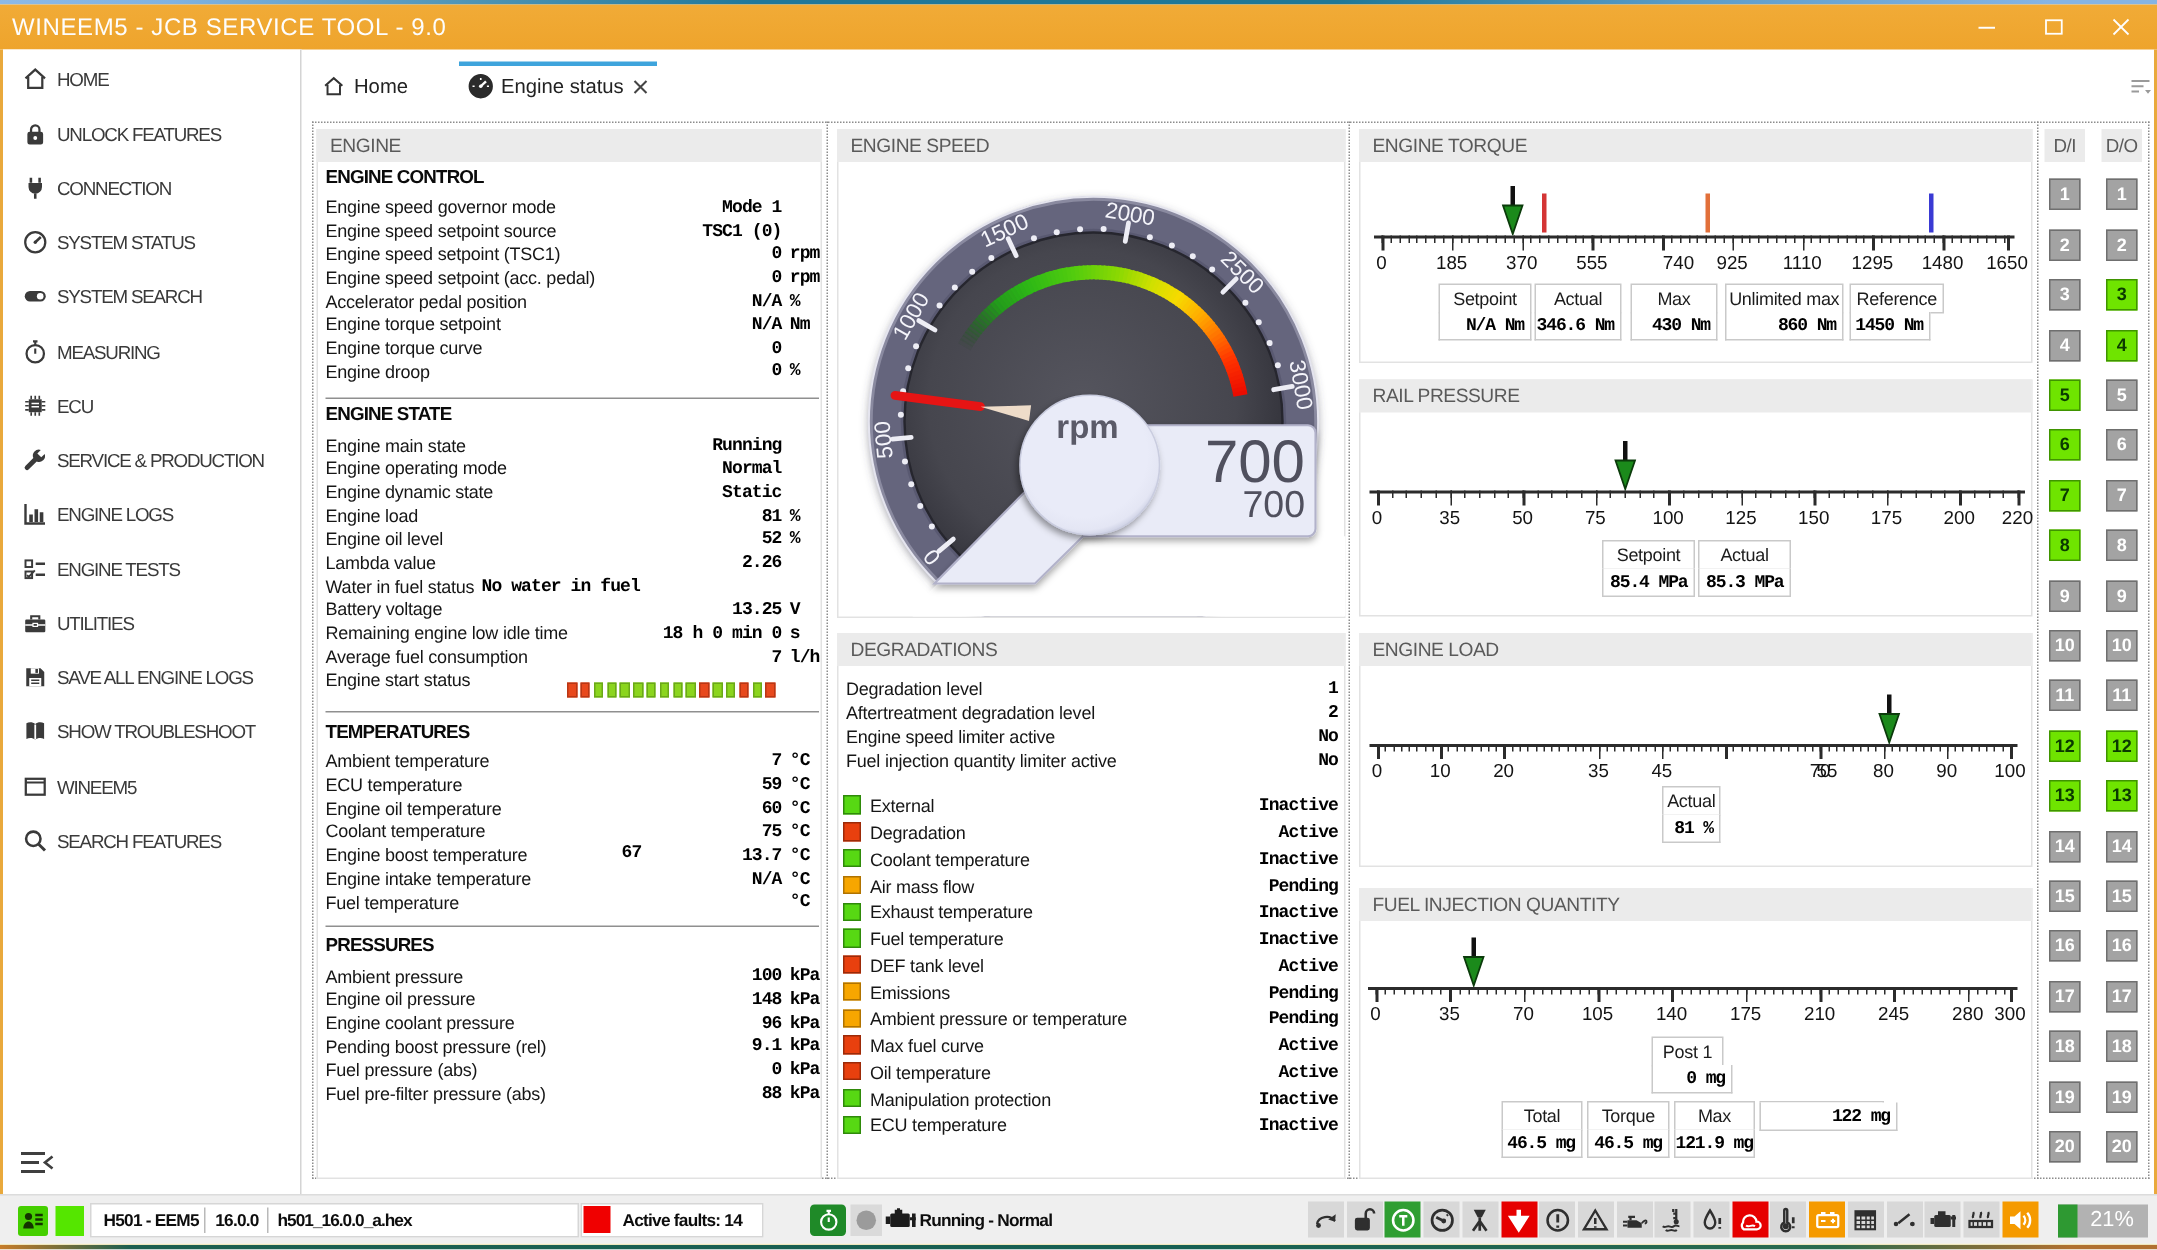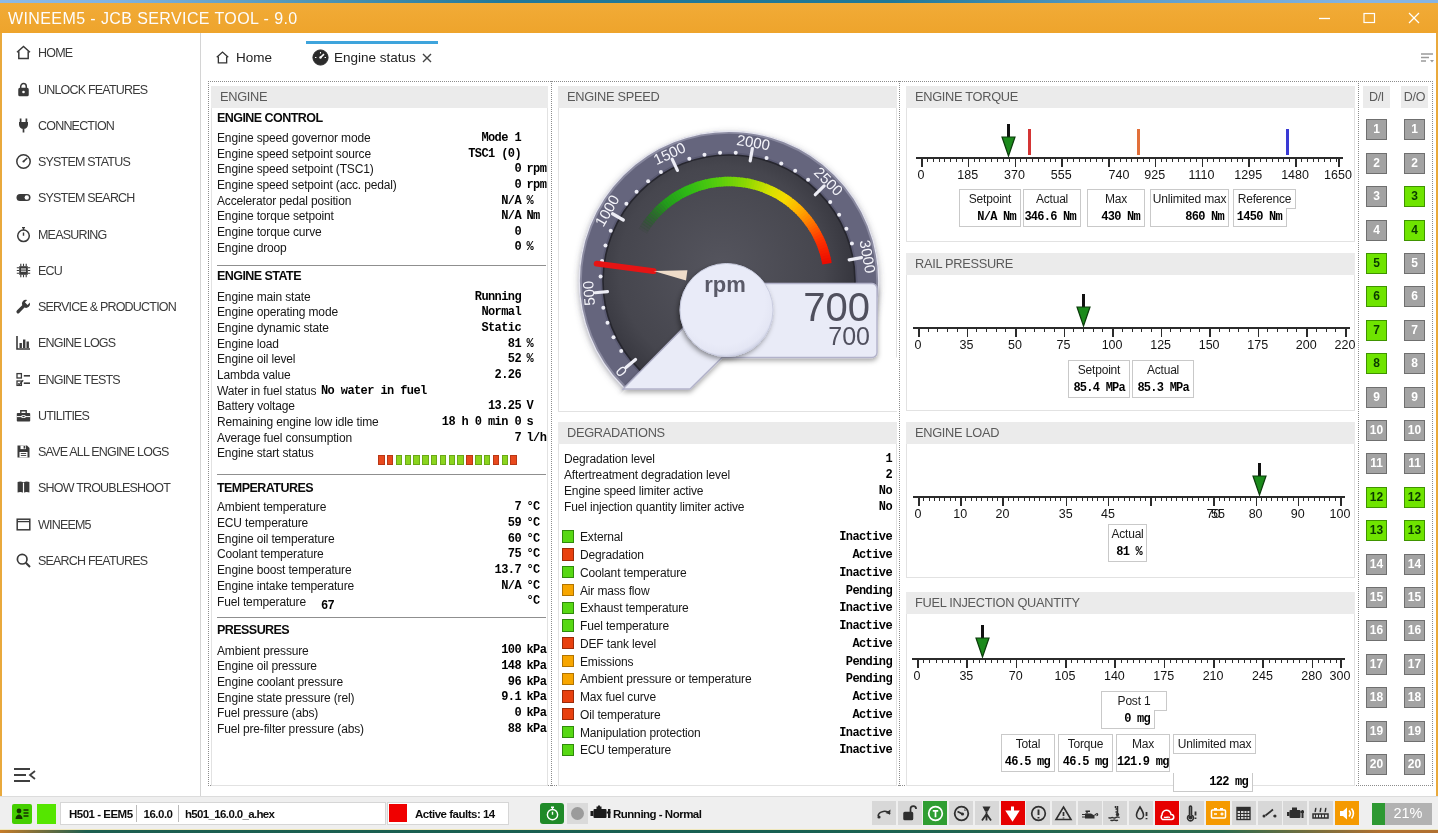"67" div.a { text-align: left -> center; top: 598px -> 560px }
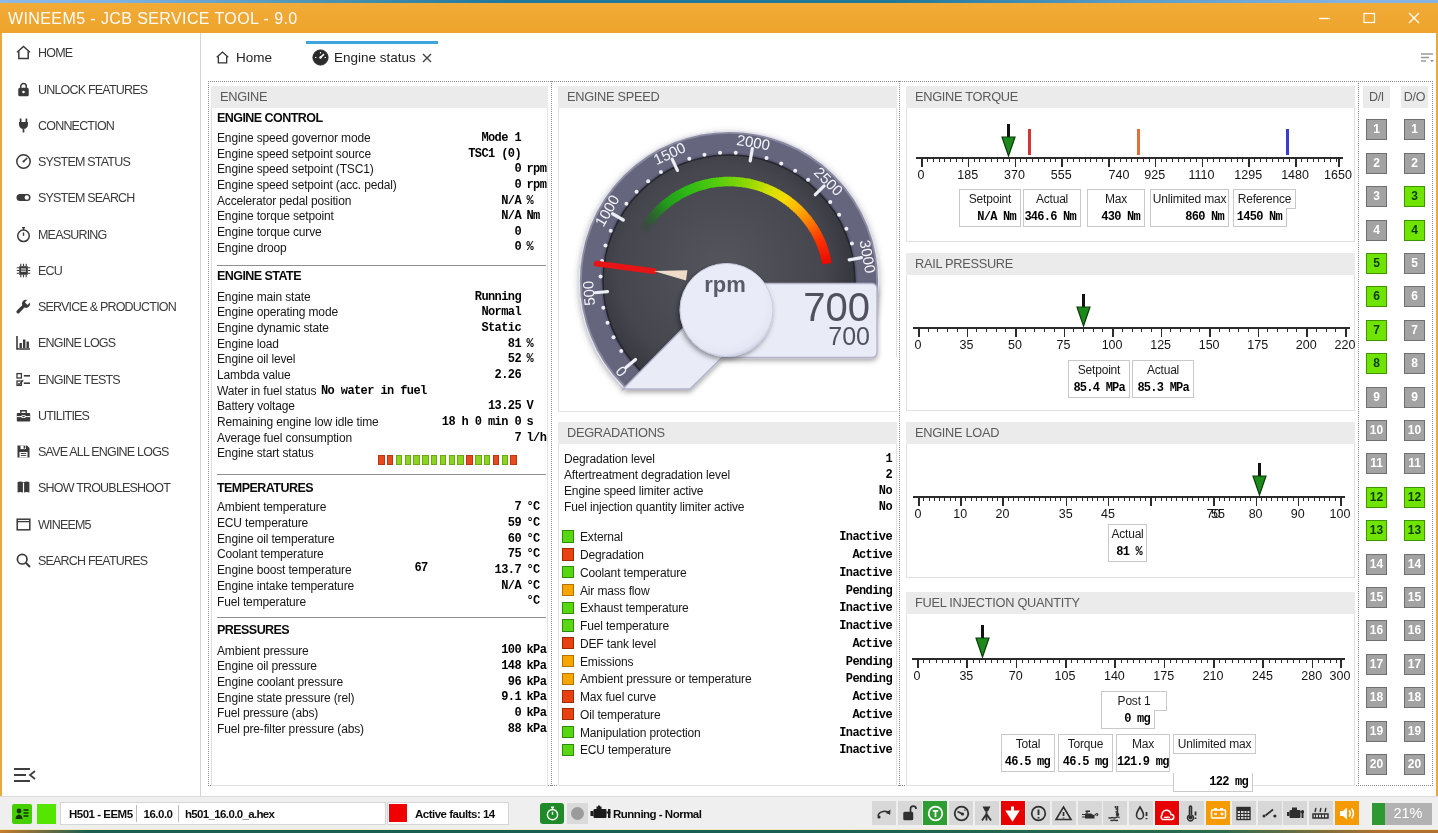"Engine state pressure (rel)" div.a { text: Engine state -> Pending boost }
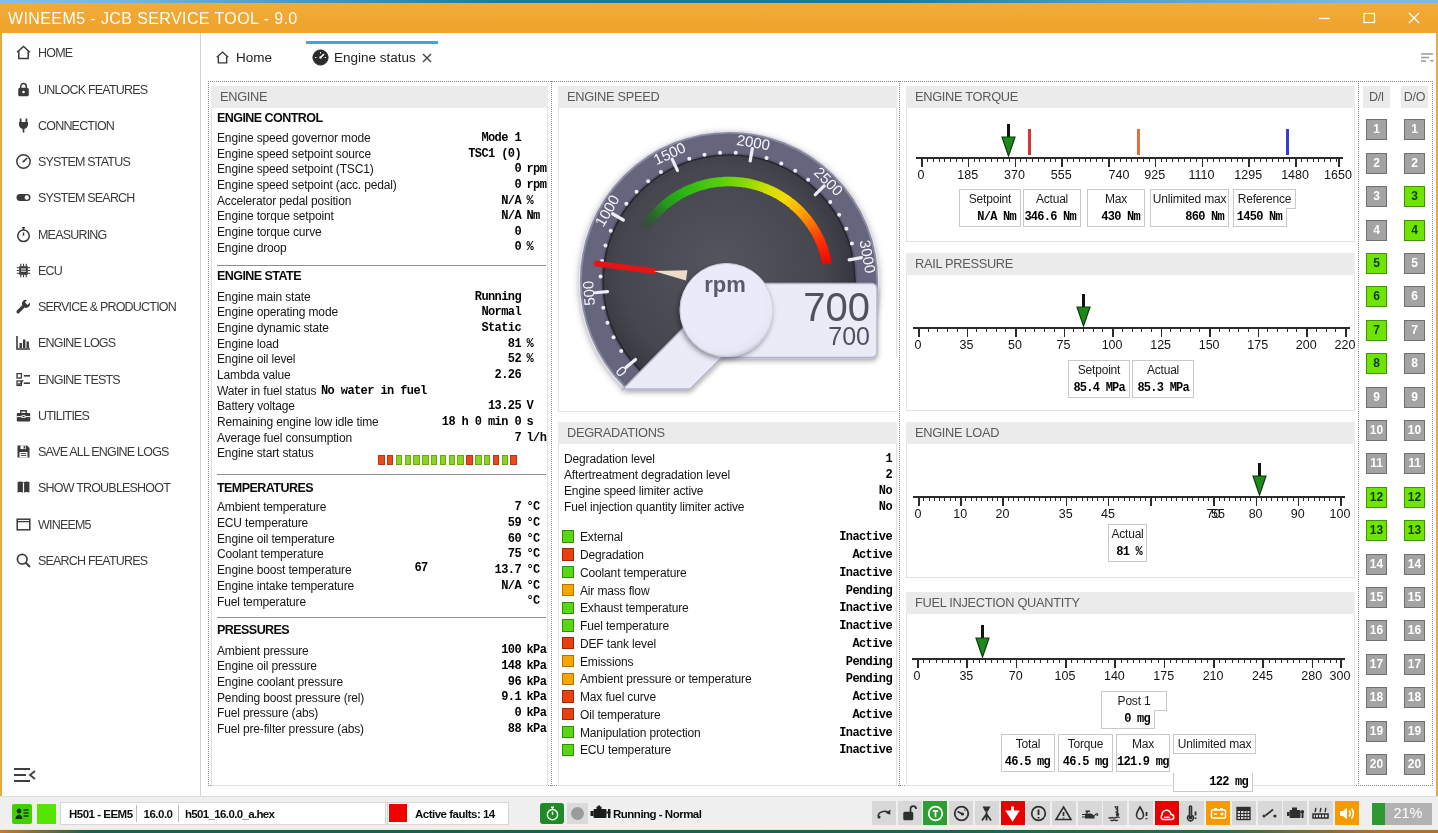"Post 1" div.a { width: 66px -> 48px }
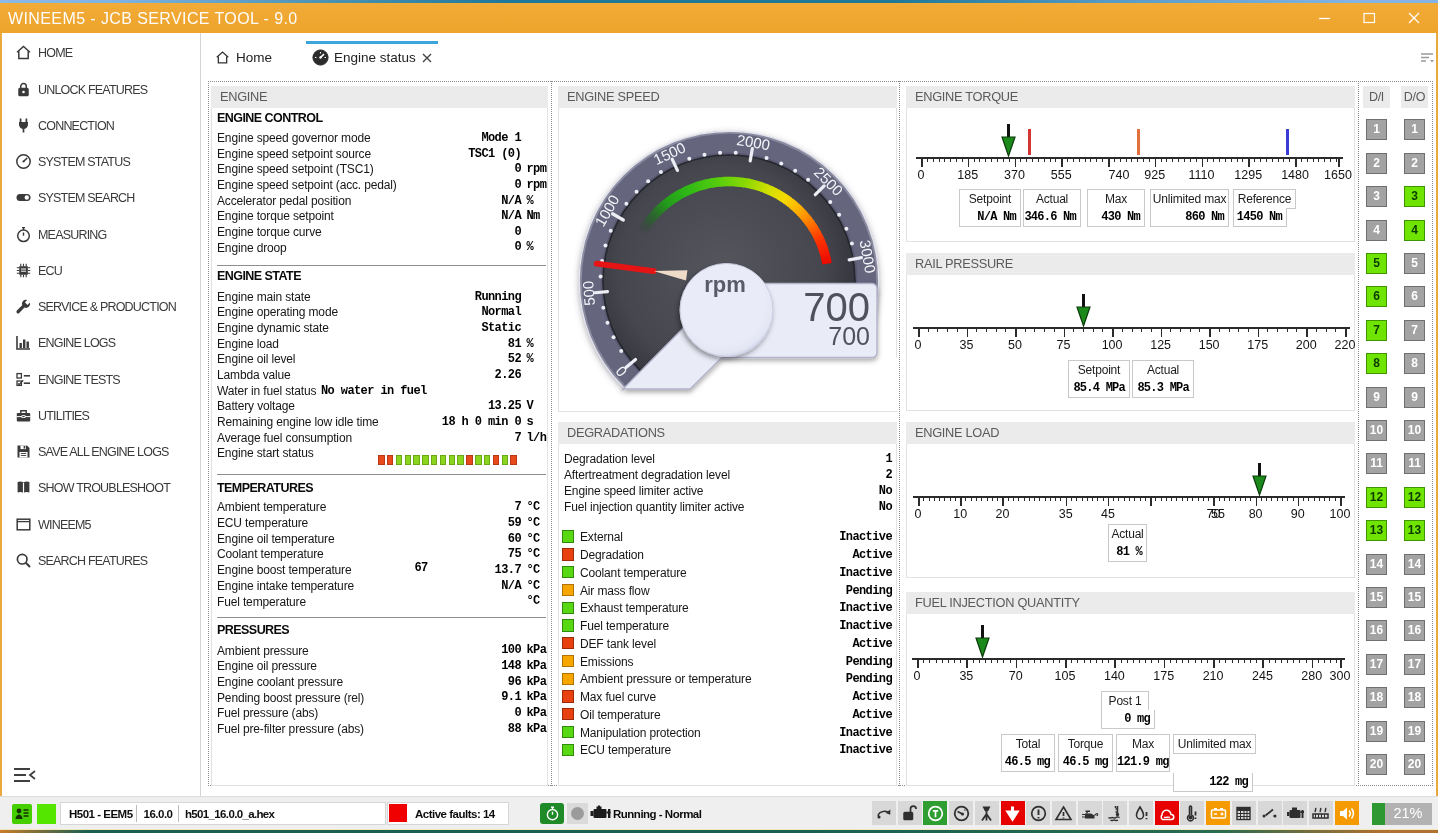"122 mg" div.a { top: 773px -> 735px; width: 80px -> 92px }
